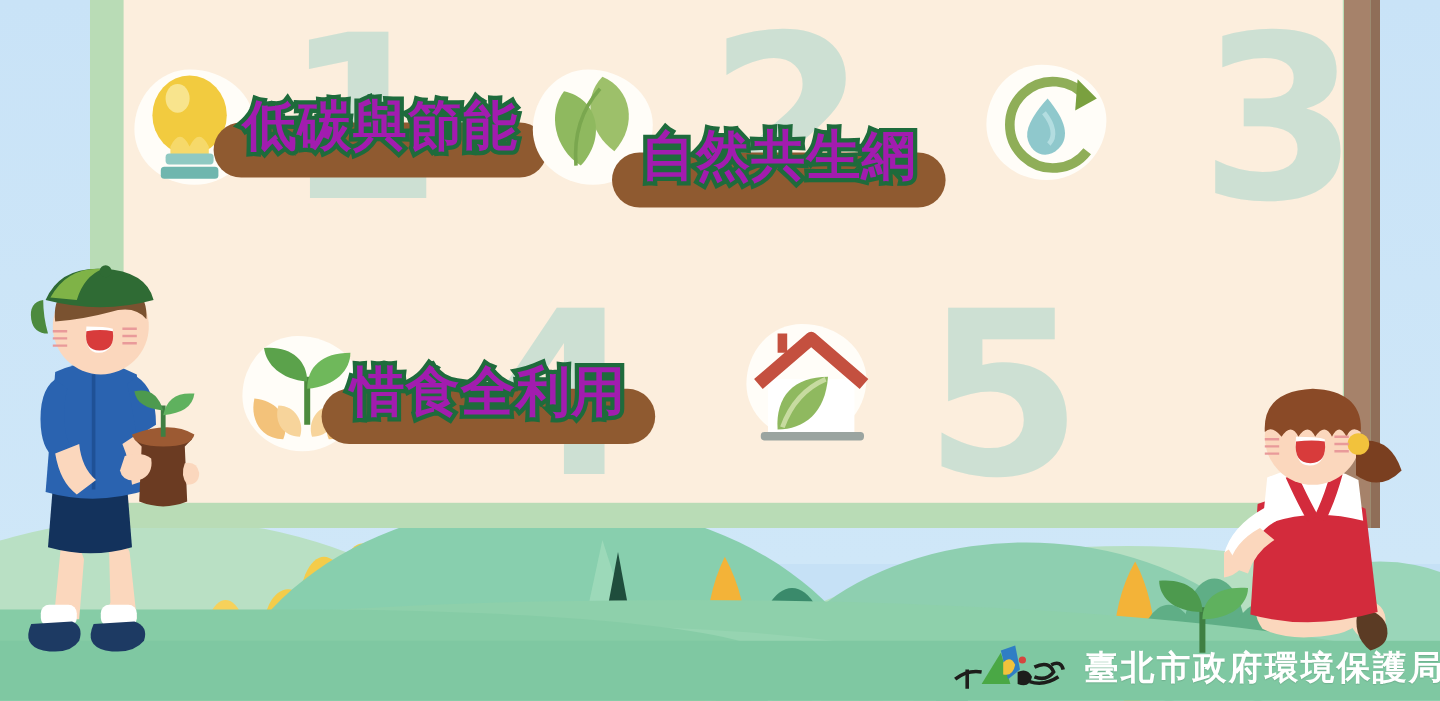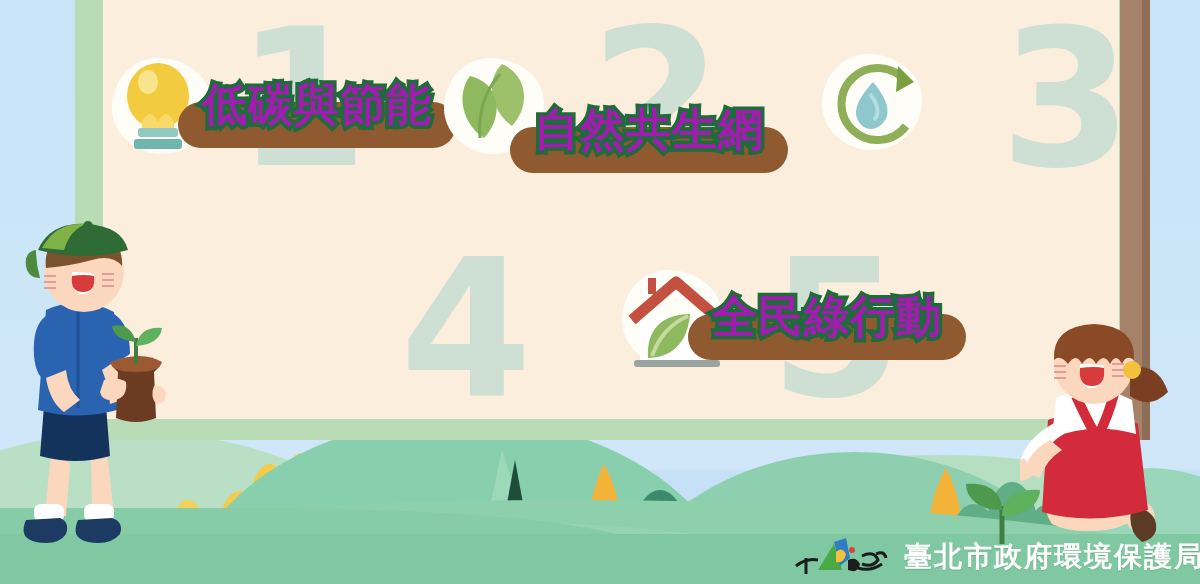"惜食全利用" div.item { html: none -> <div> <div> <div></div> <svg> <path></path> <path></path> <path></path> <path></path> <path></path> <path></path> <path></path> </svg> </div> <div> <div></div> <div>惜食全利用</div> </div> </div> }
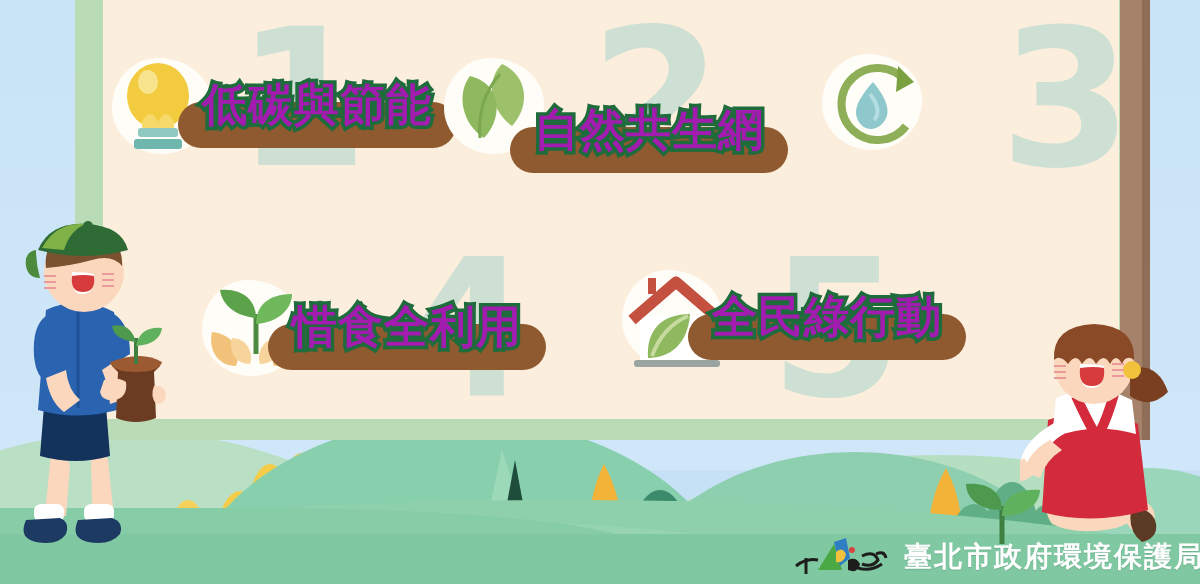"全民綠行動" div.label-wrap { html: <div> <div></div> <div>全民綠行動</div> </div> -> none }
